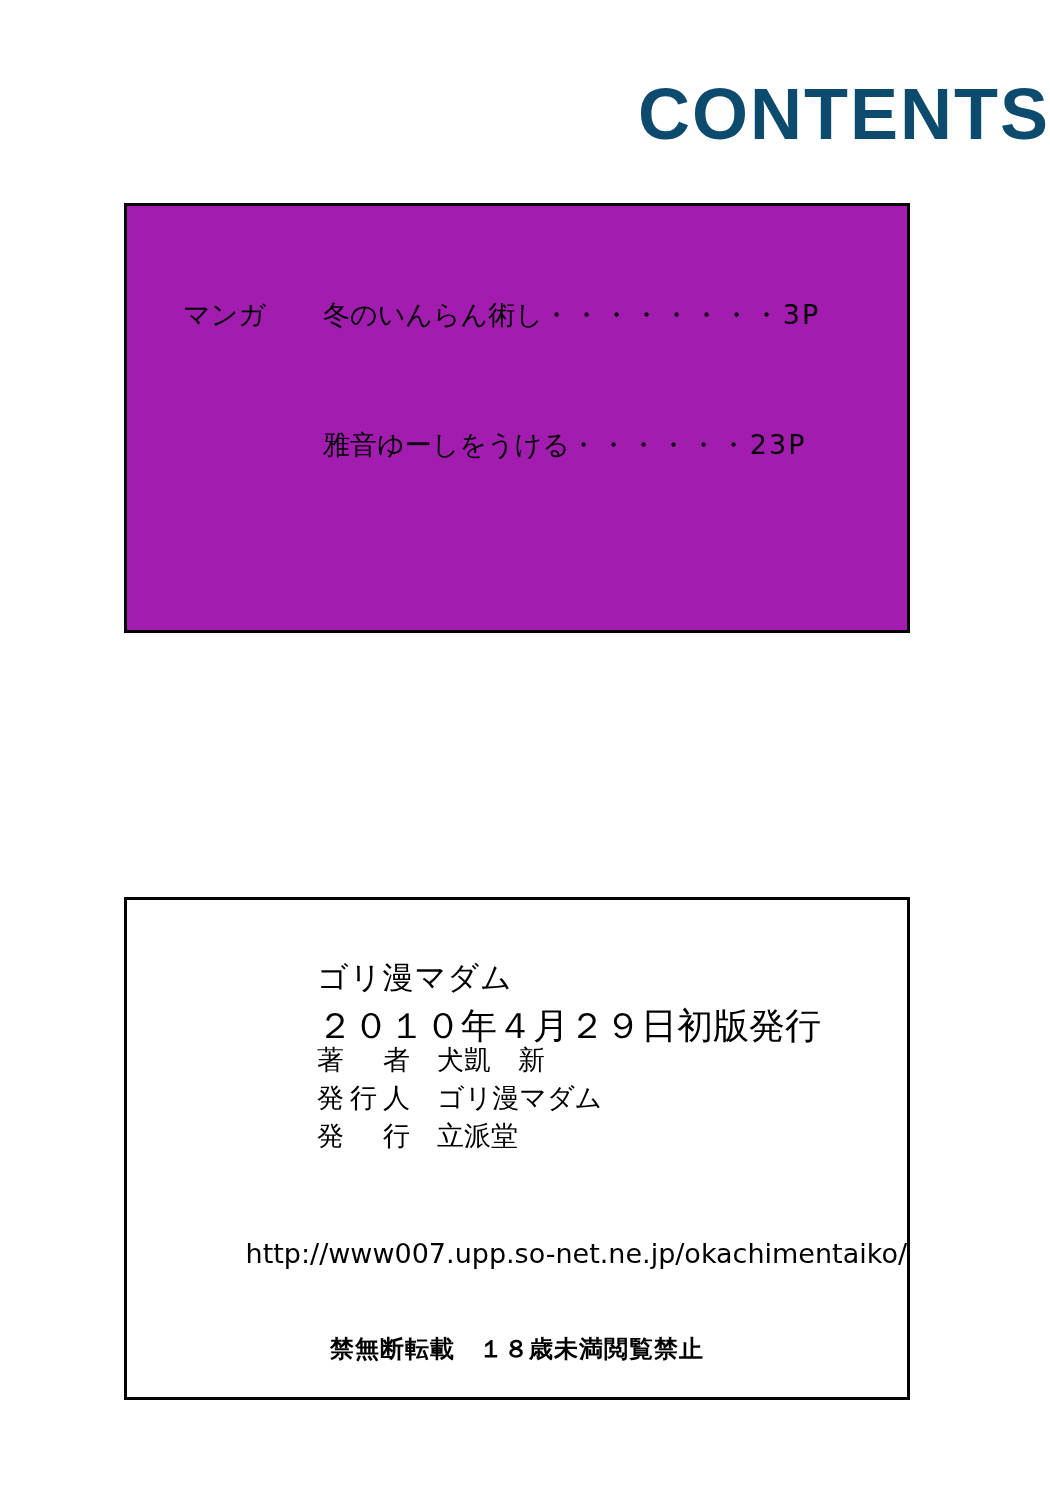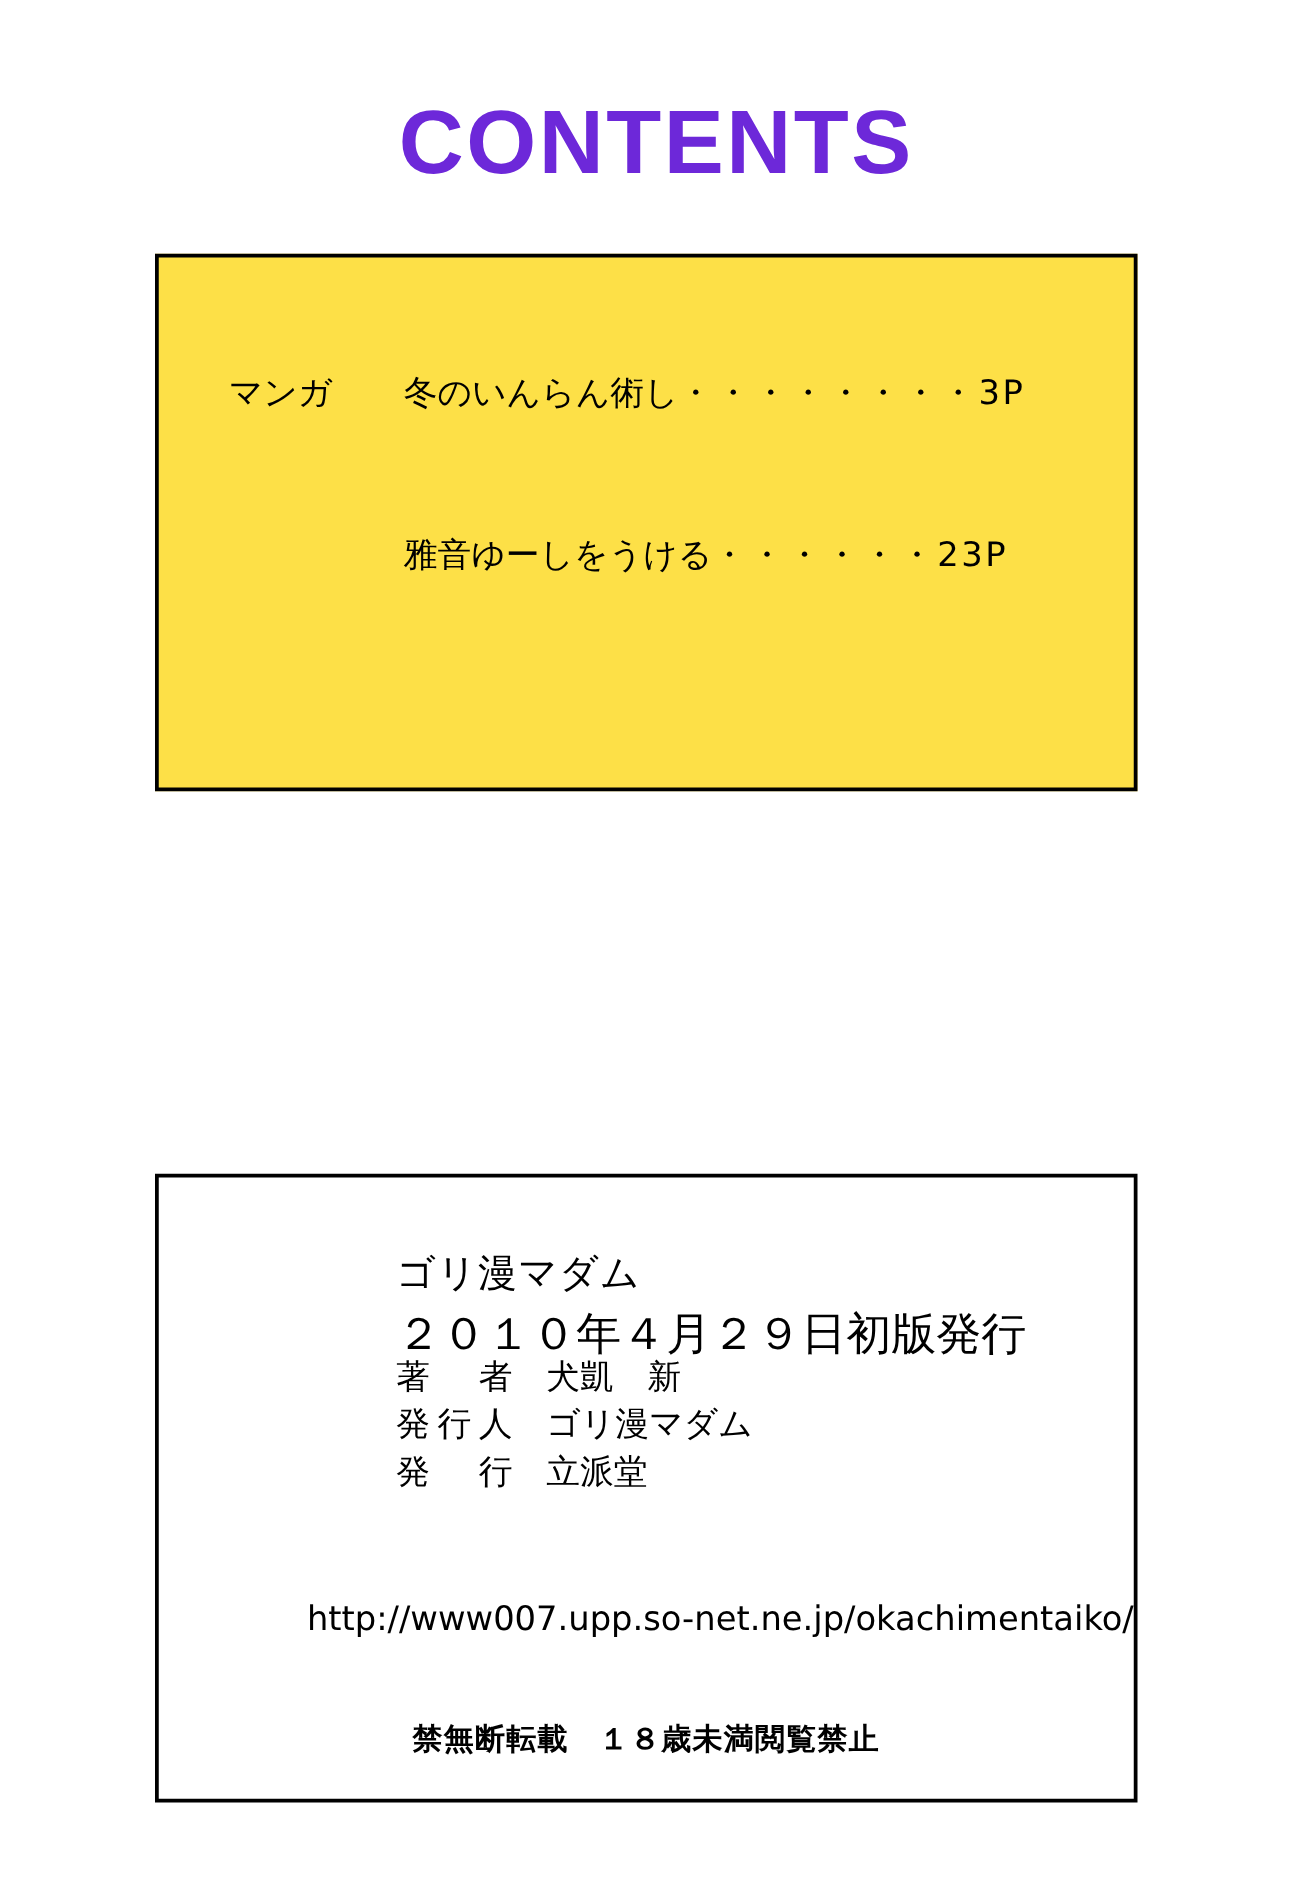"CONTENTS" .contents-title { color: #6d28d9 -> #0c4a6e; text-align: center -> right }
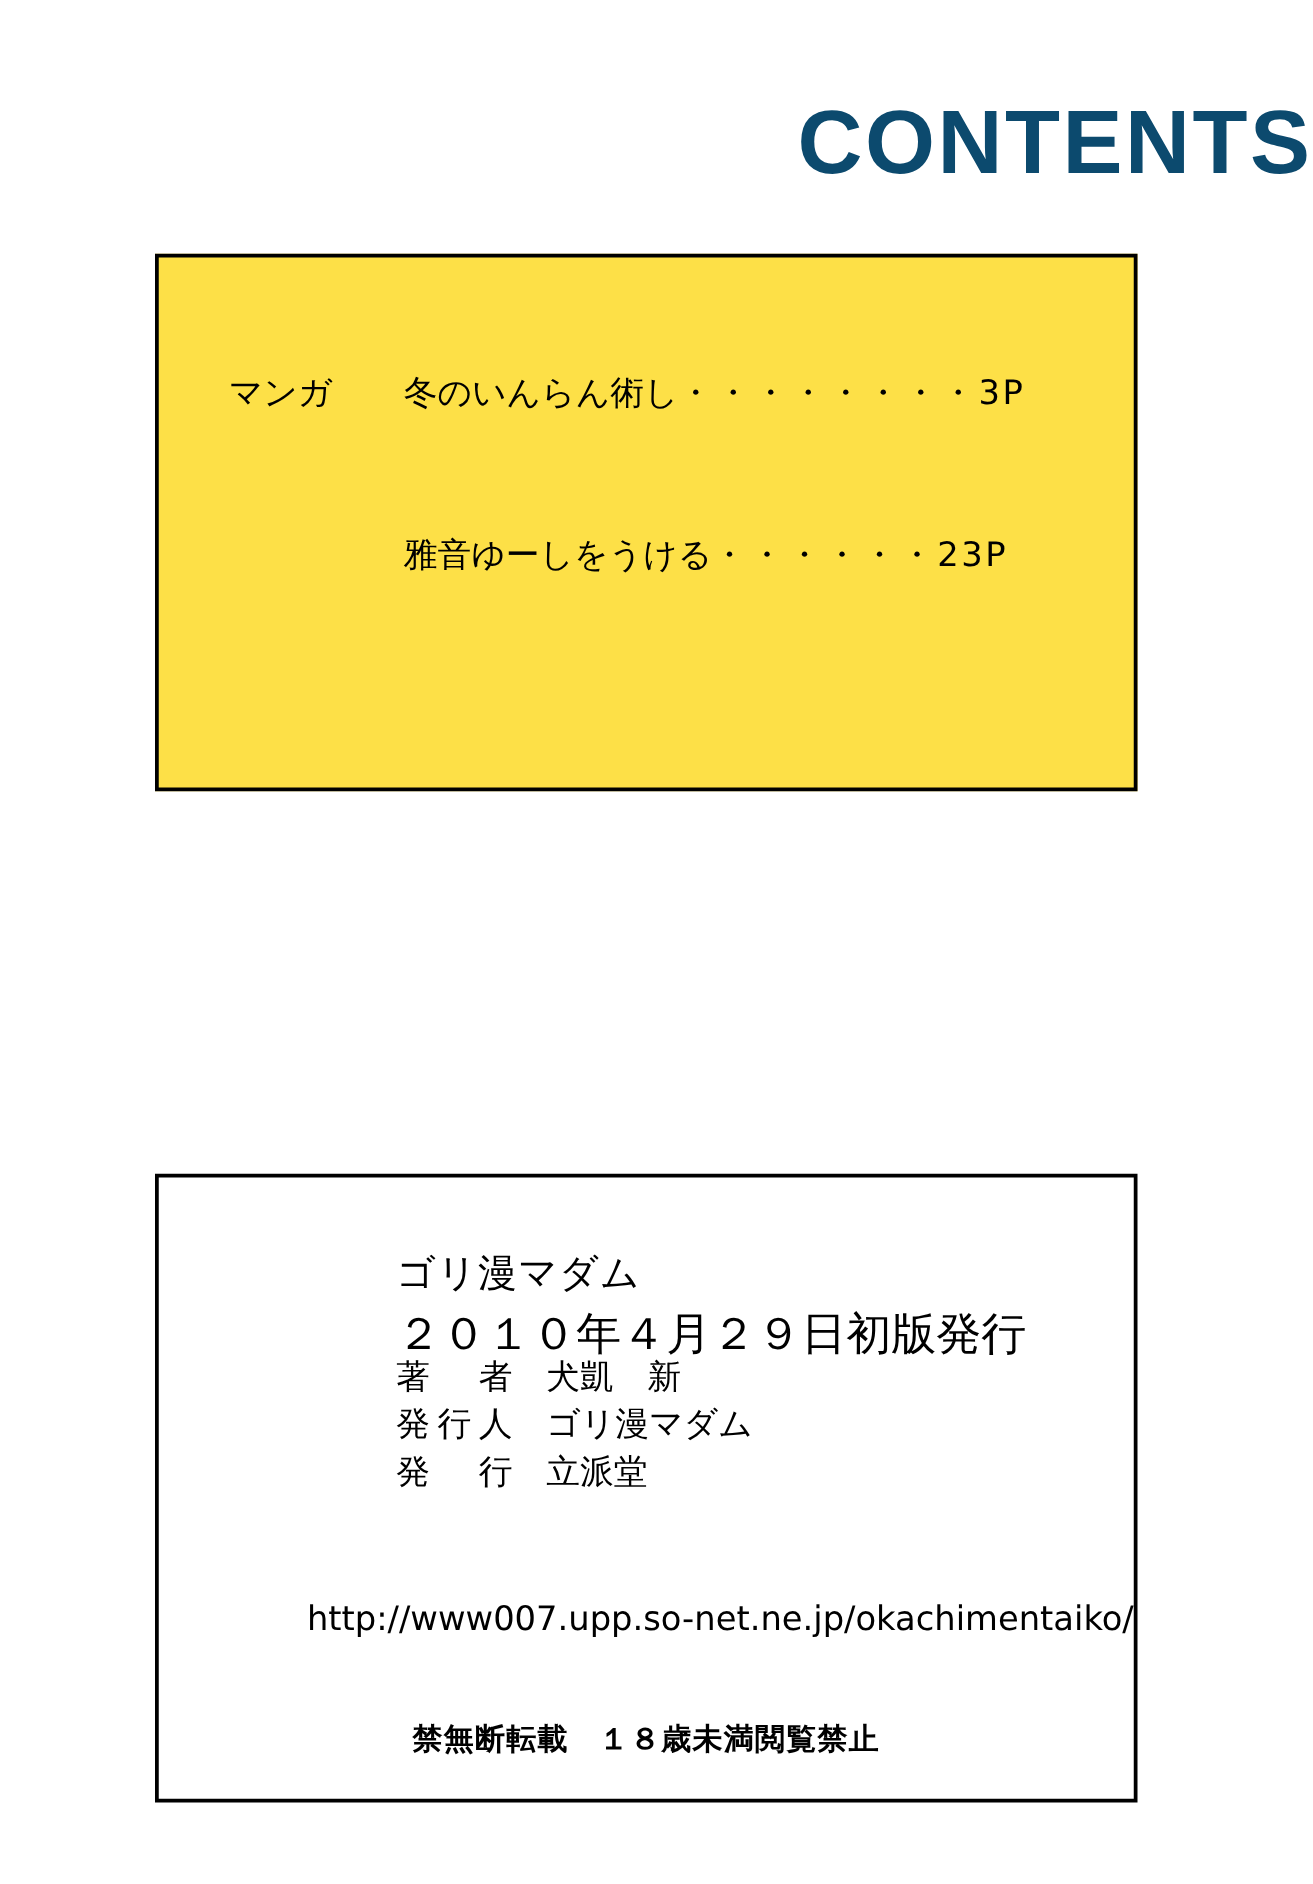"マンガ 冬のいんらん術し・・・・・・・・3P" .toc-box { background: #fde047 -> #a21caf }
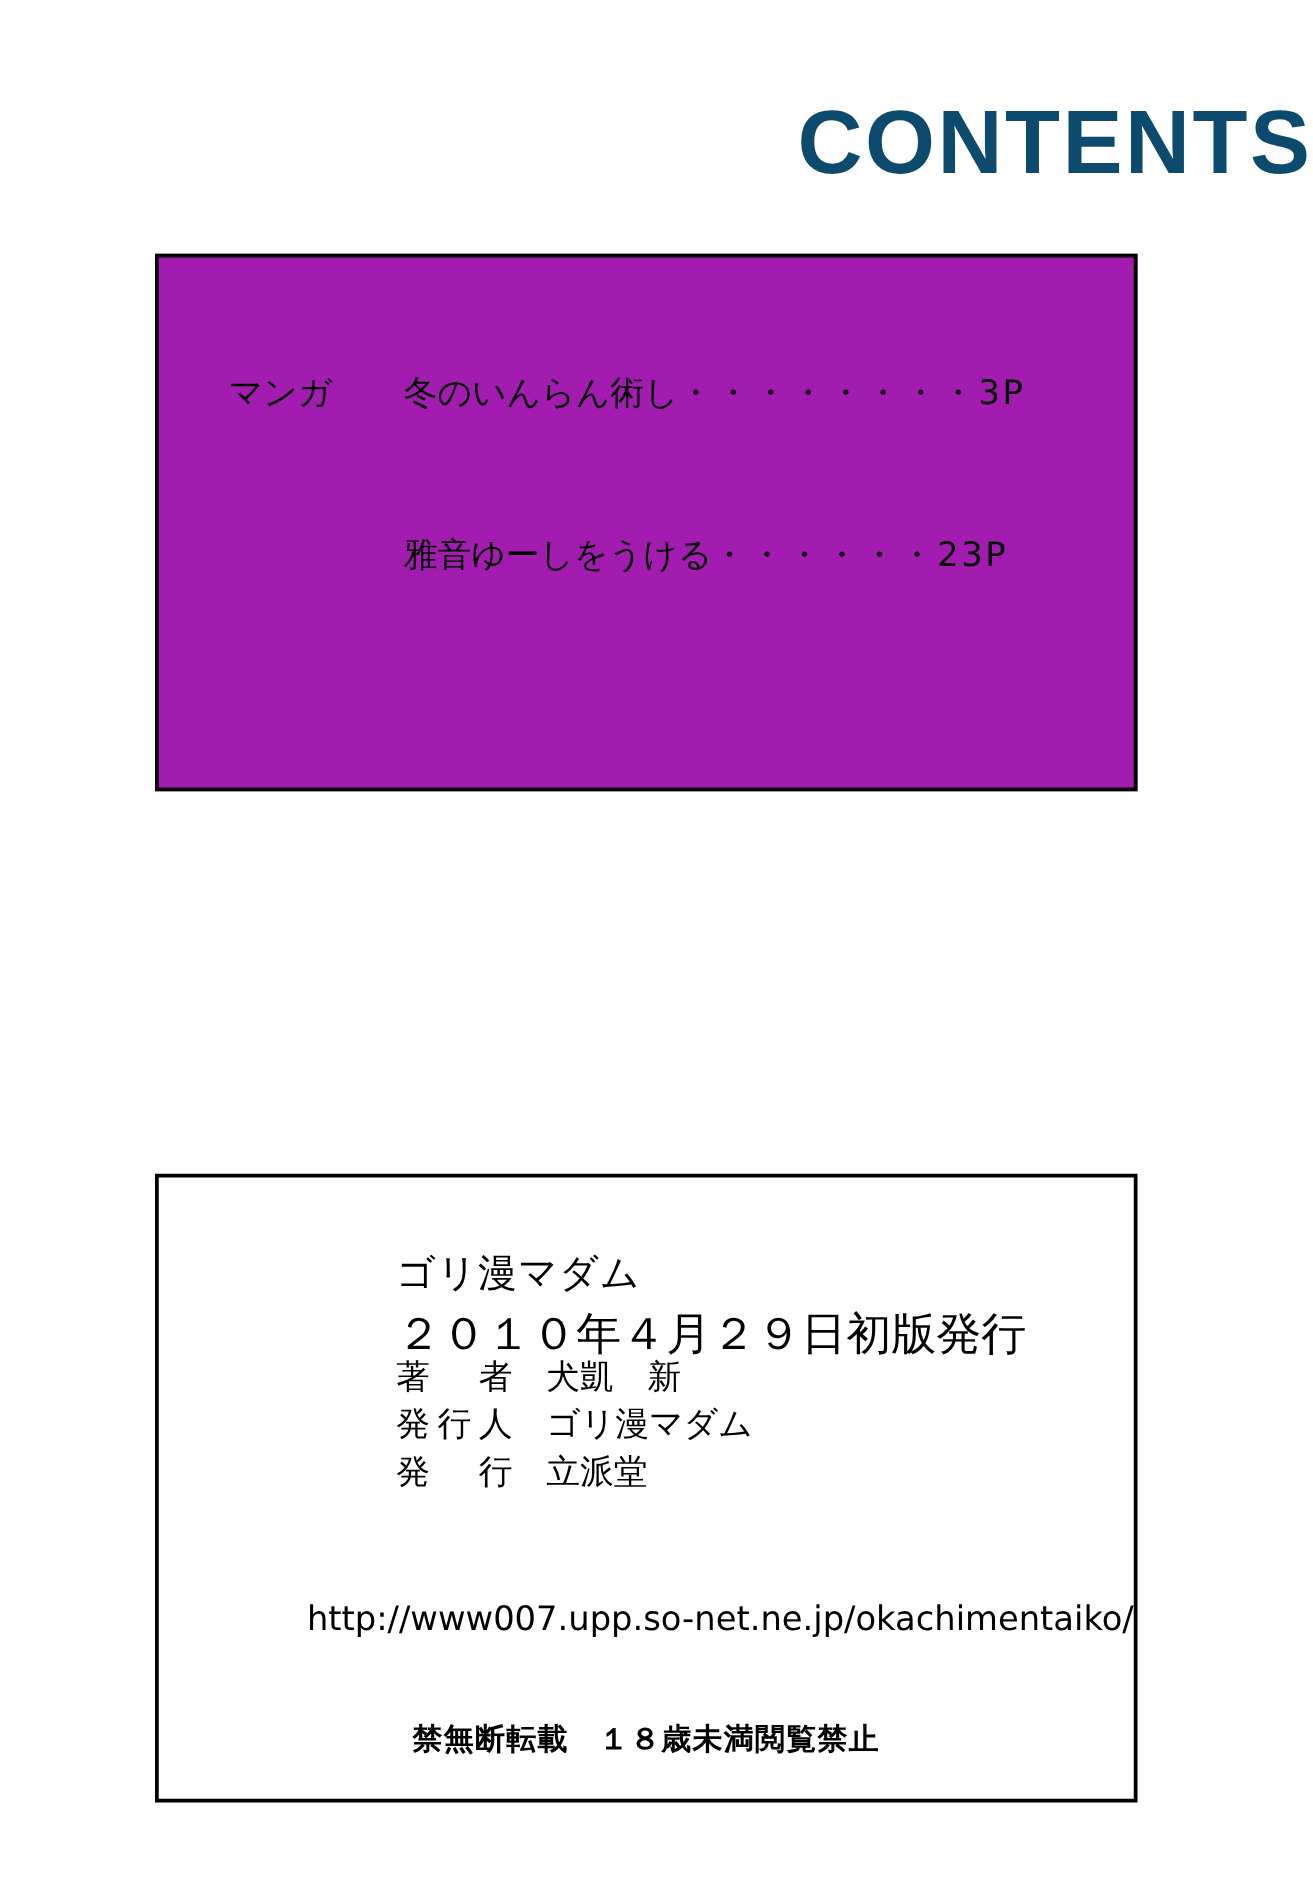"ゴリ漫マダム" .colophon-box { margin-top: 42px -> none }
